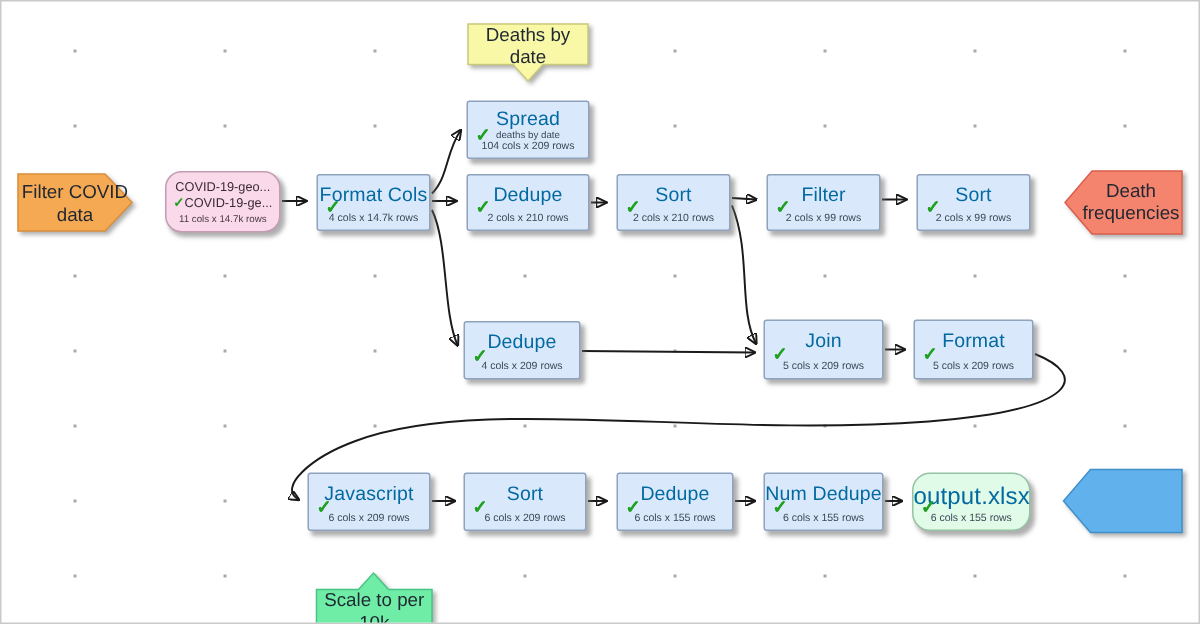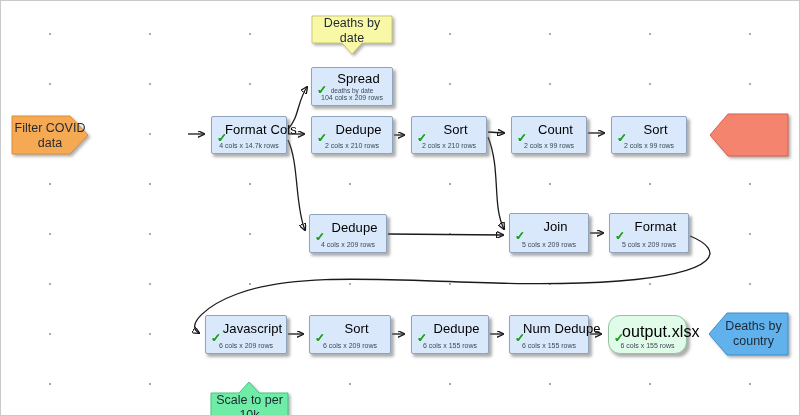"Spread" .node-title { color: #000000 -> #0369a1; padding-left: 13px -> none }
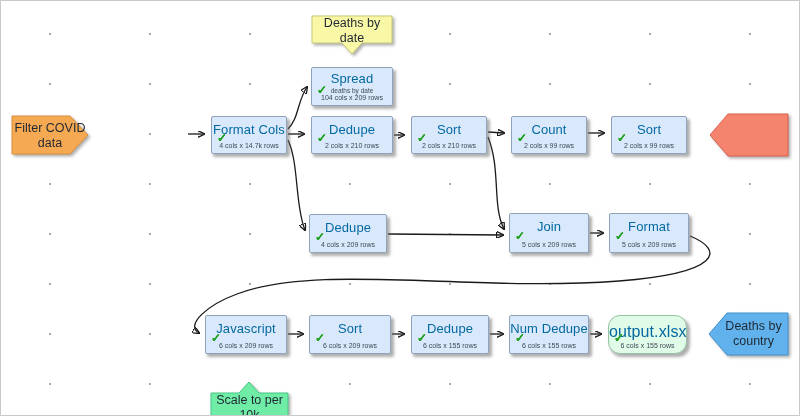"COVID-19-geo..." div.source-node { html: none -> <div> <div>COVID-19-geo...</div> <div><span>✓</span><span>COVID-19-ge...</span></div> <div>11 cols x 14.7k rows</div> </div> }
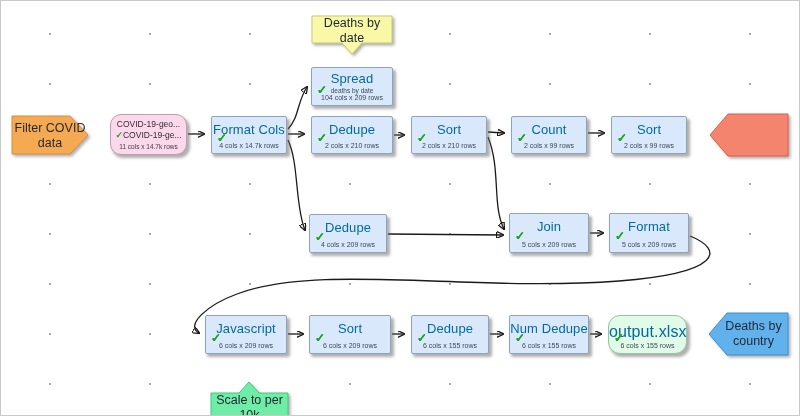"Count" div.node-title { text: Count -> Filter }
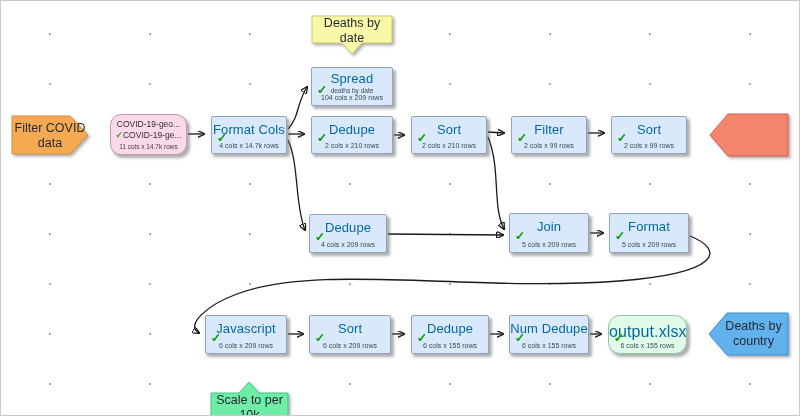"Death frequencies" div.shape-label { html: none -> <div>Death frequencies</div> }
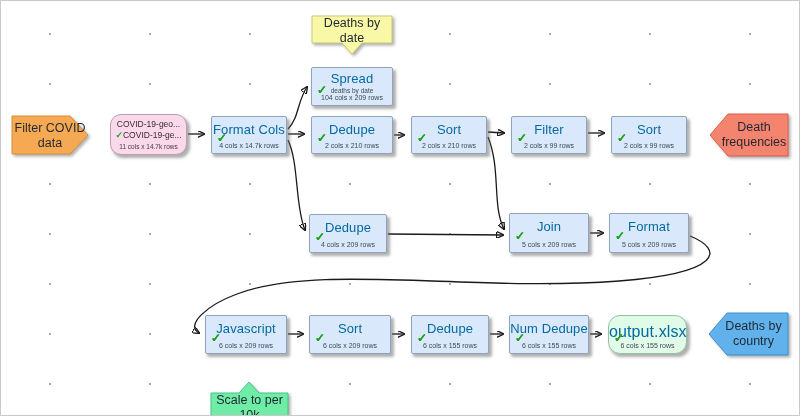"Deaths by country" div.shape-label { html: <div>Deaths by country</div> -> none }
